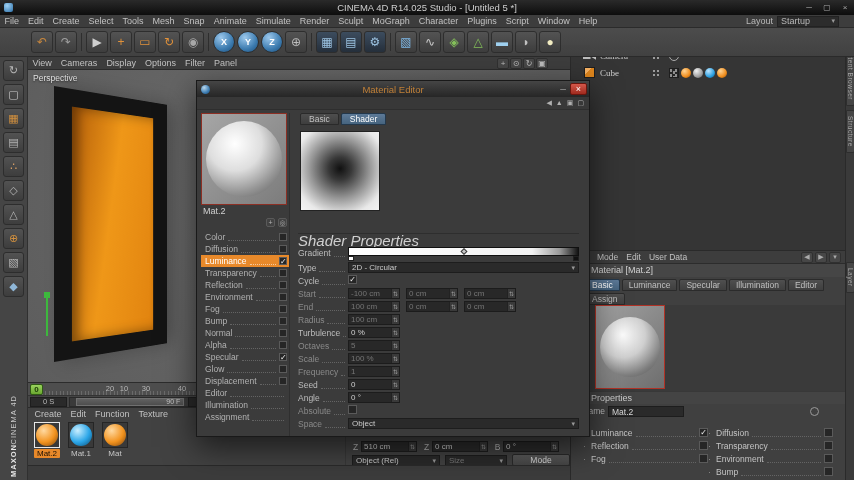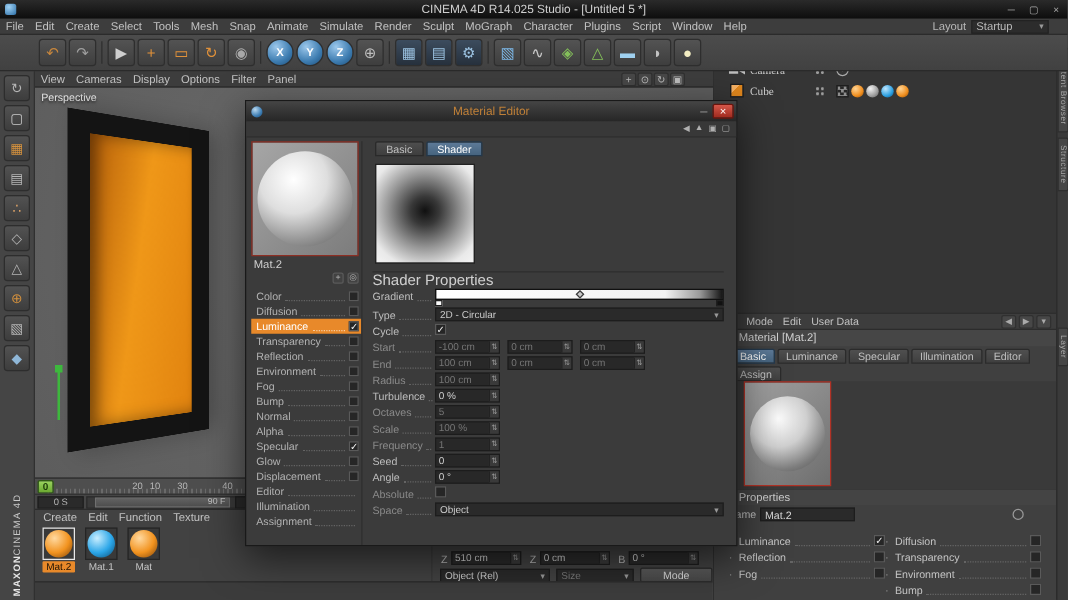"Shader Properties" .me-section { font-size: 12px -> 15px; font-style: none -> italic; margin-top: 2px -> 18px }
